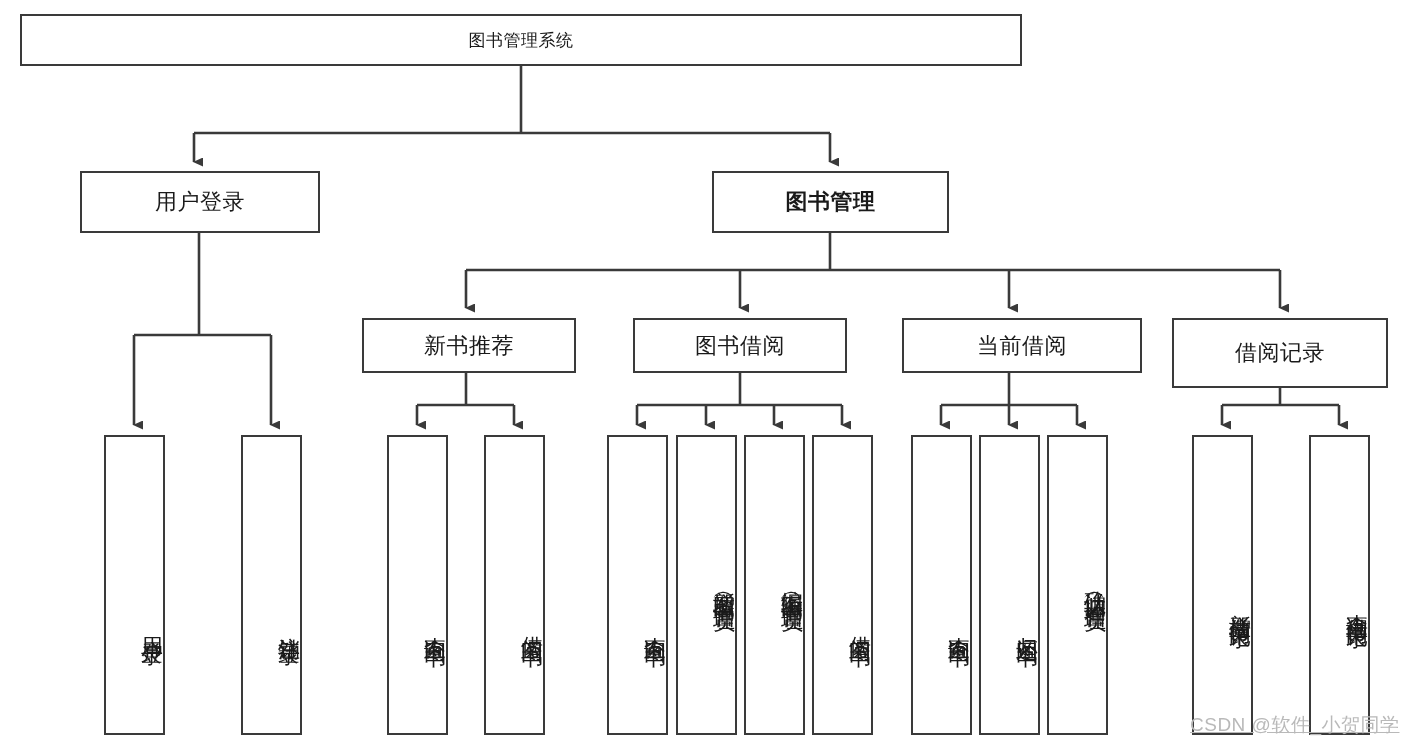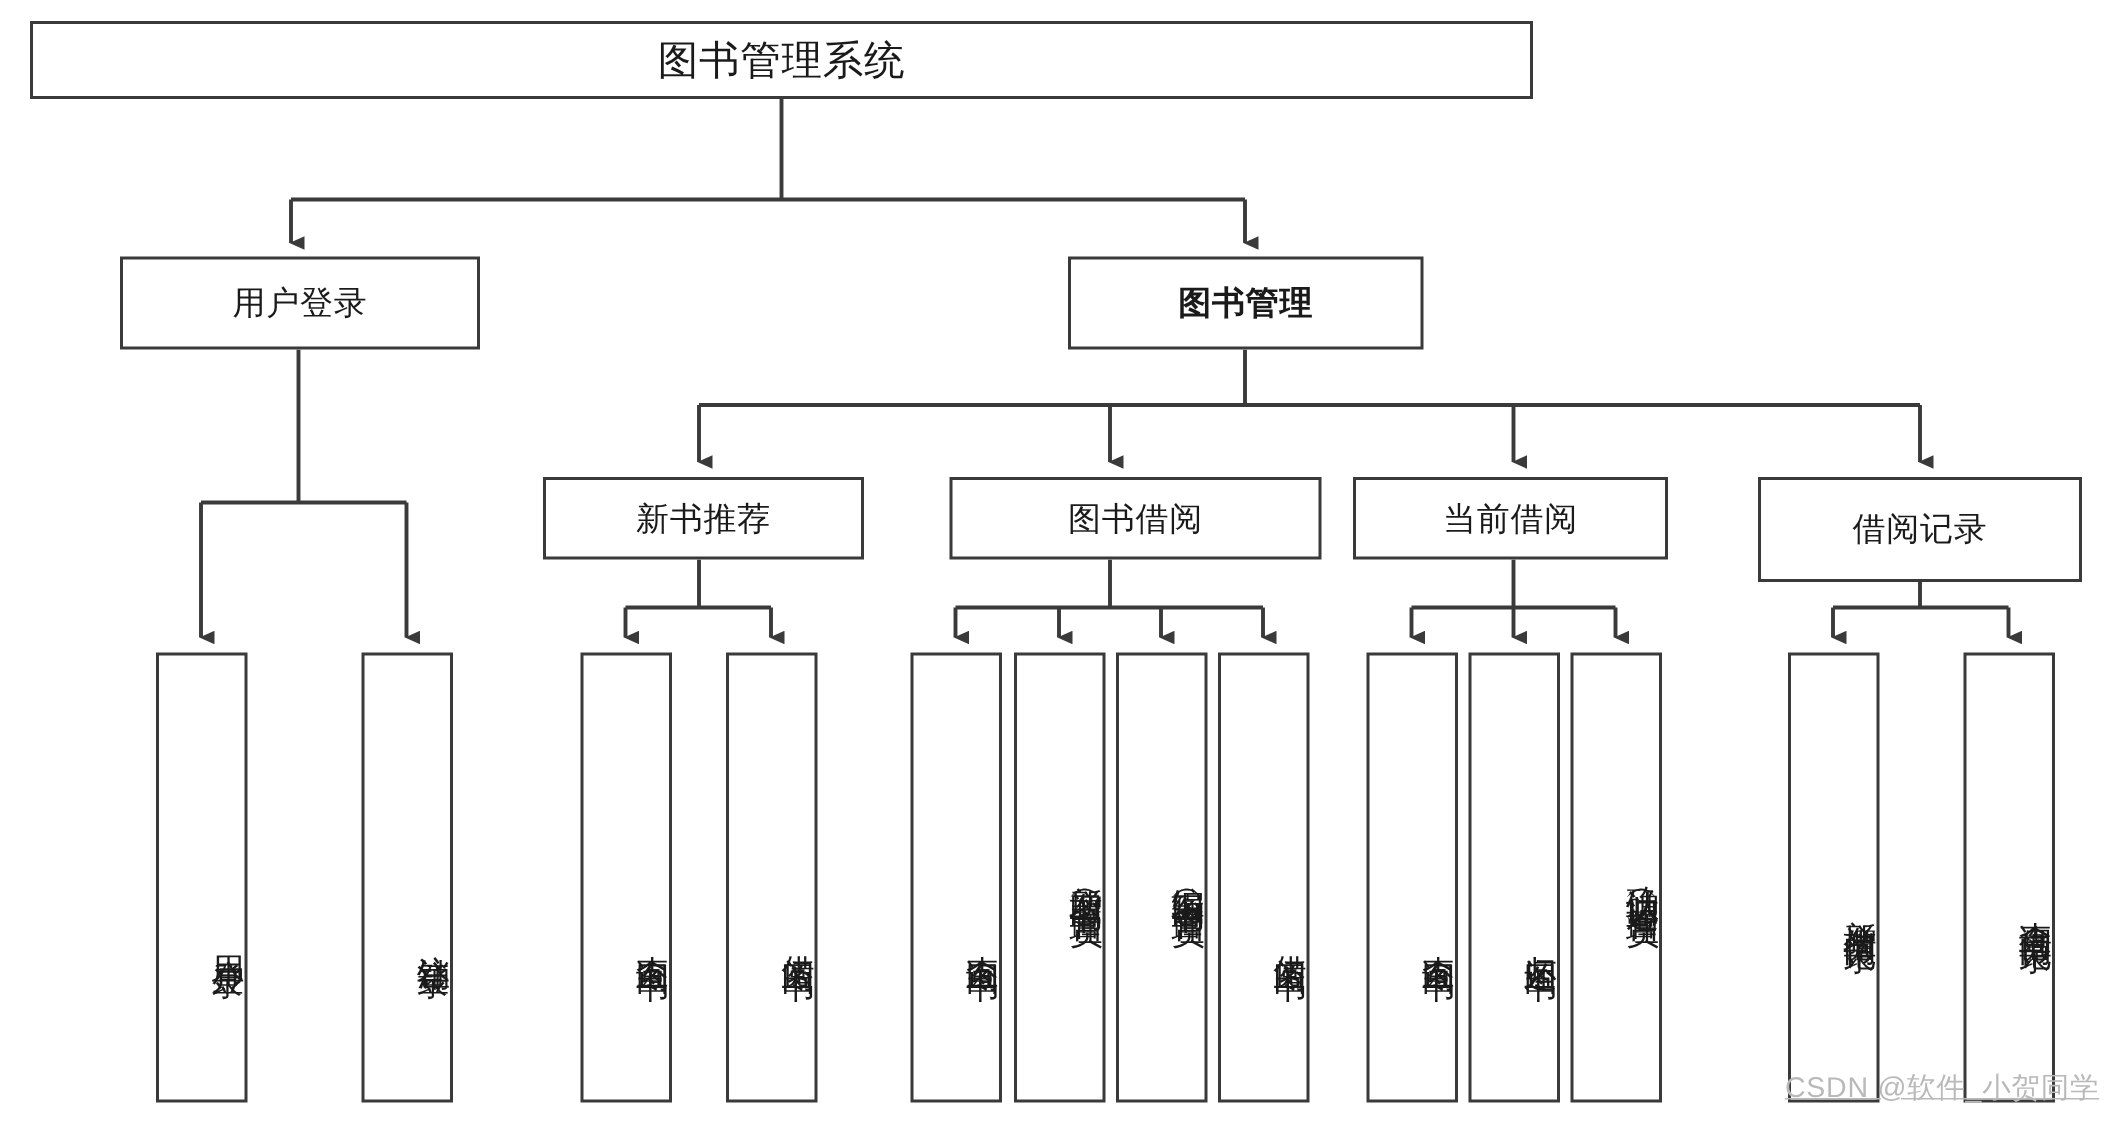"图书管理系统" .root-node { font-size: 27px -> 17px }
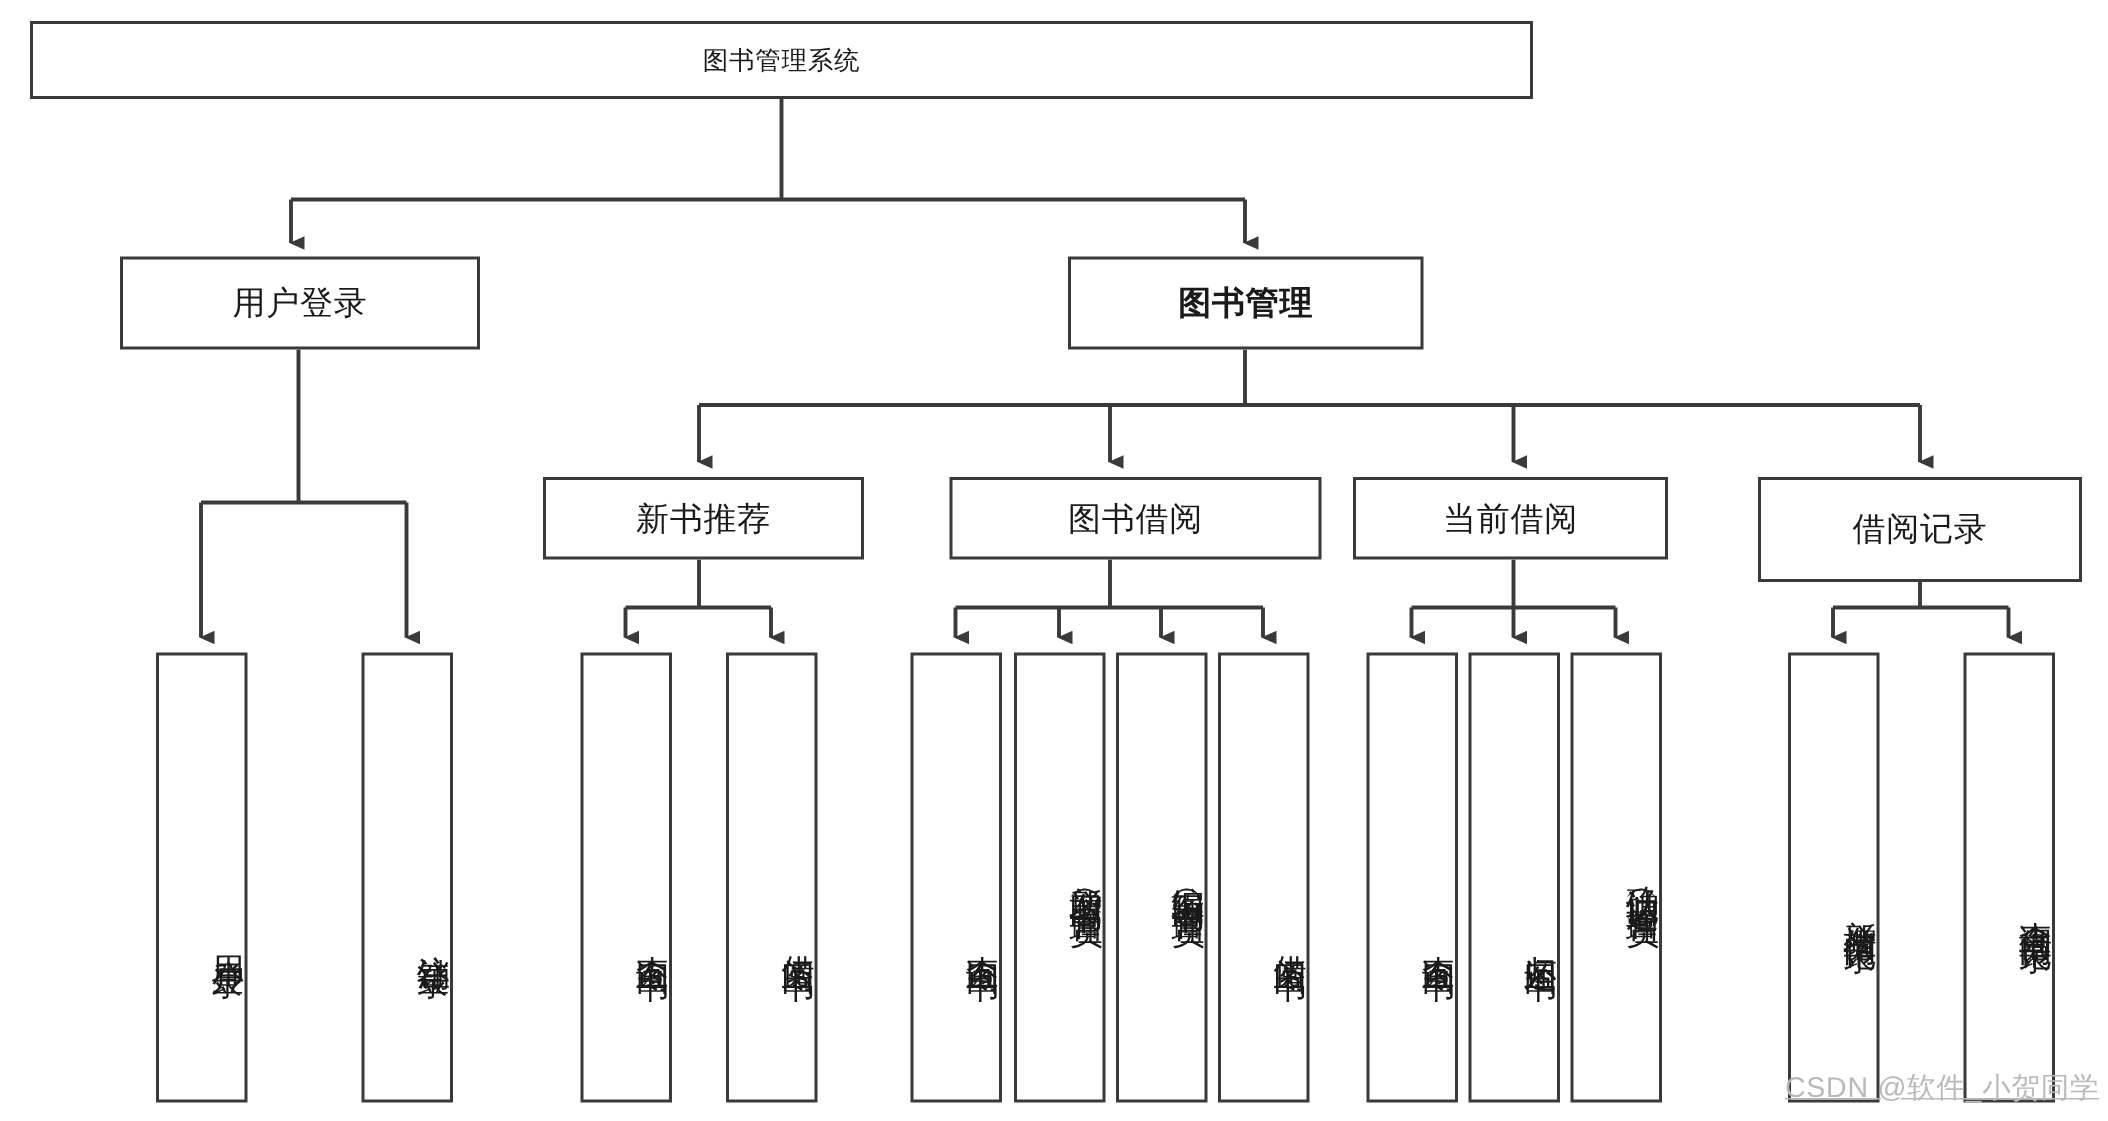"图书借阅" div.node { width: 248px -> 214px }
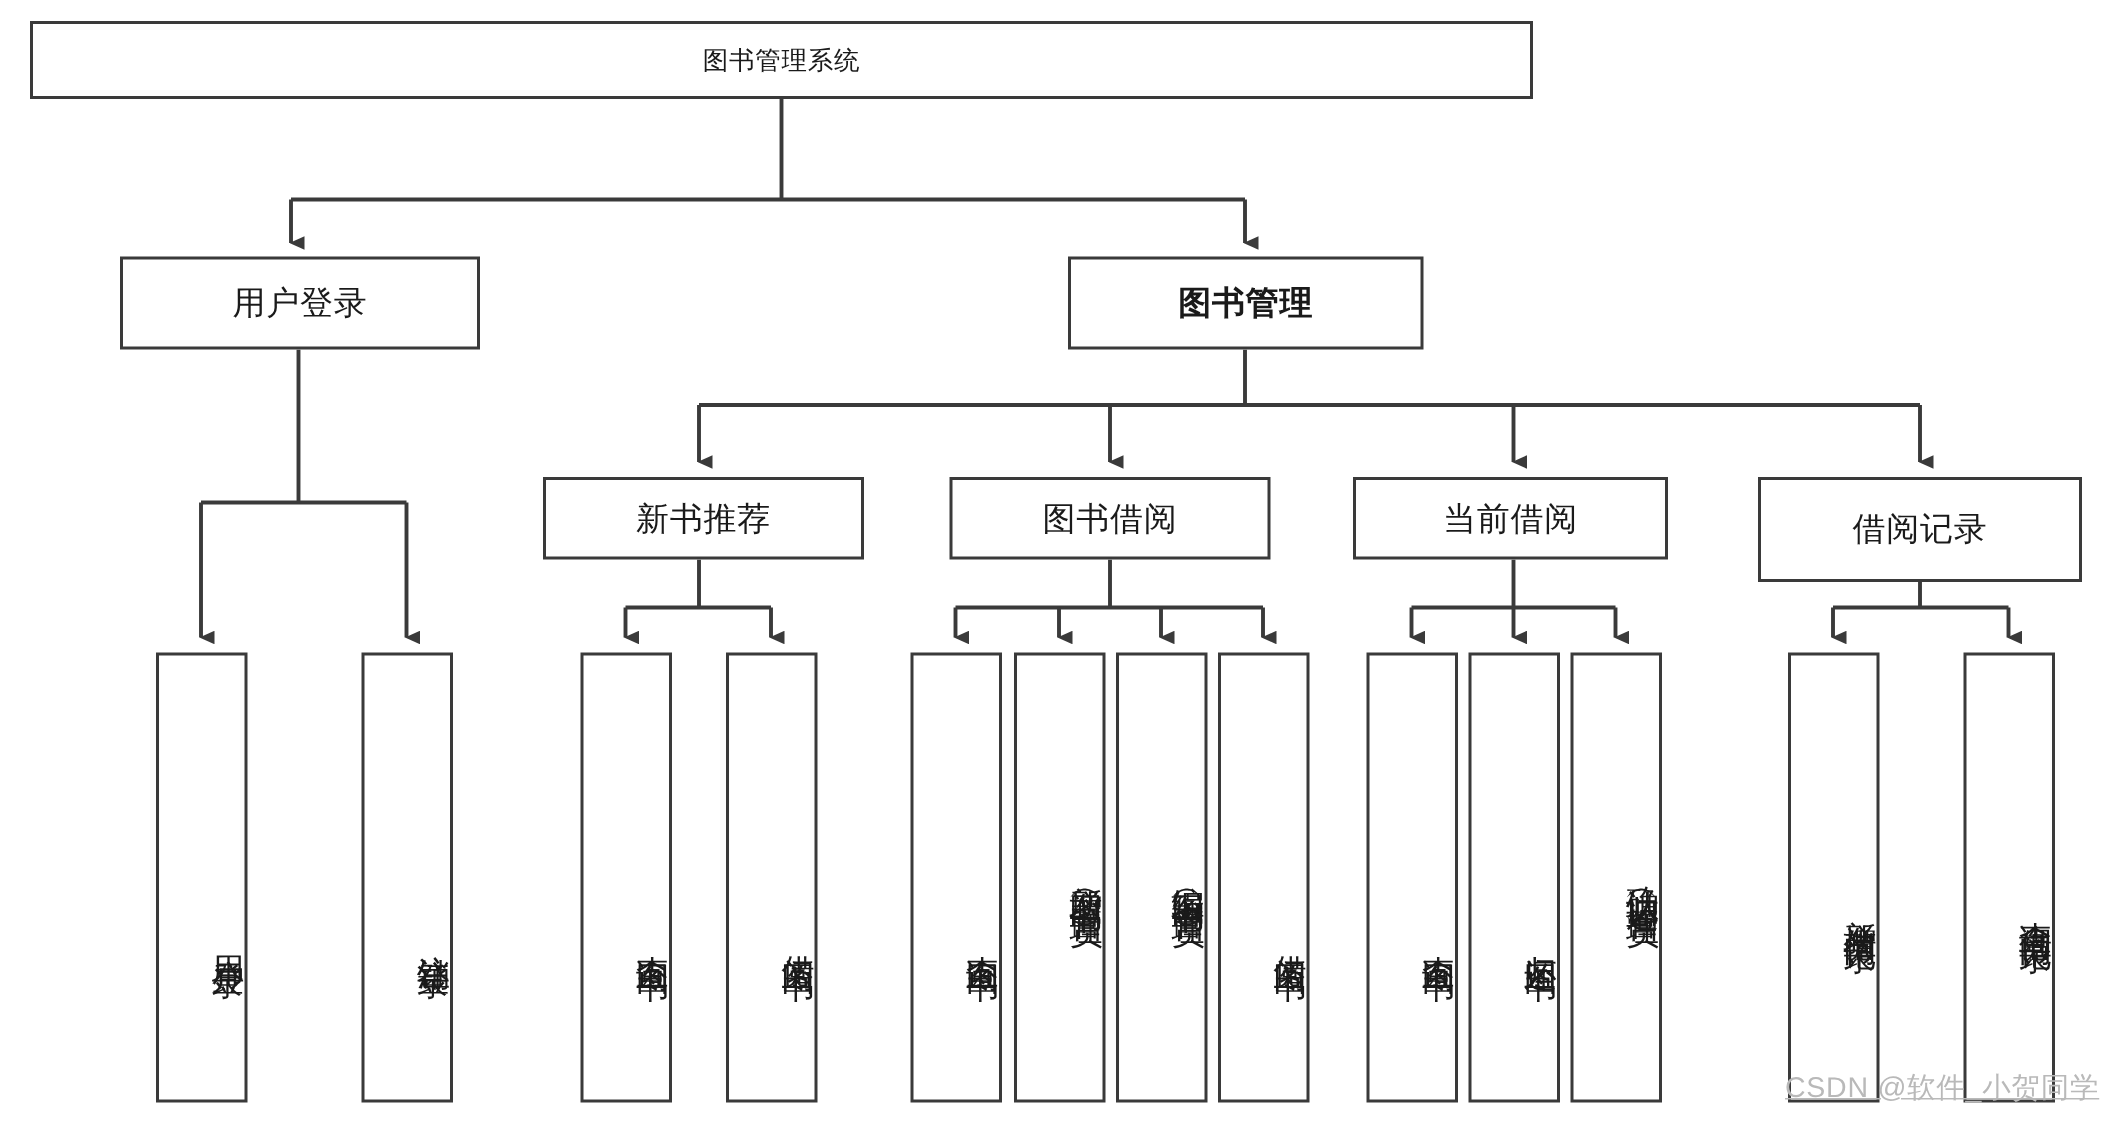"当前借阅" div.node { width: 210px -> 240px }
